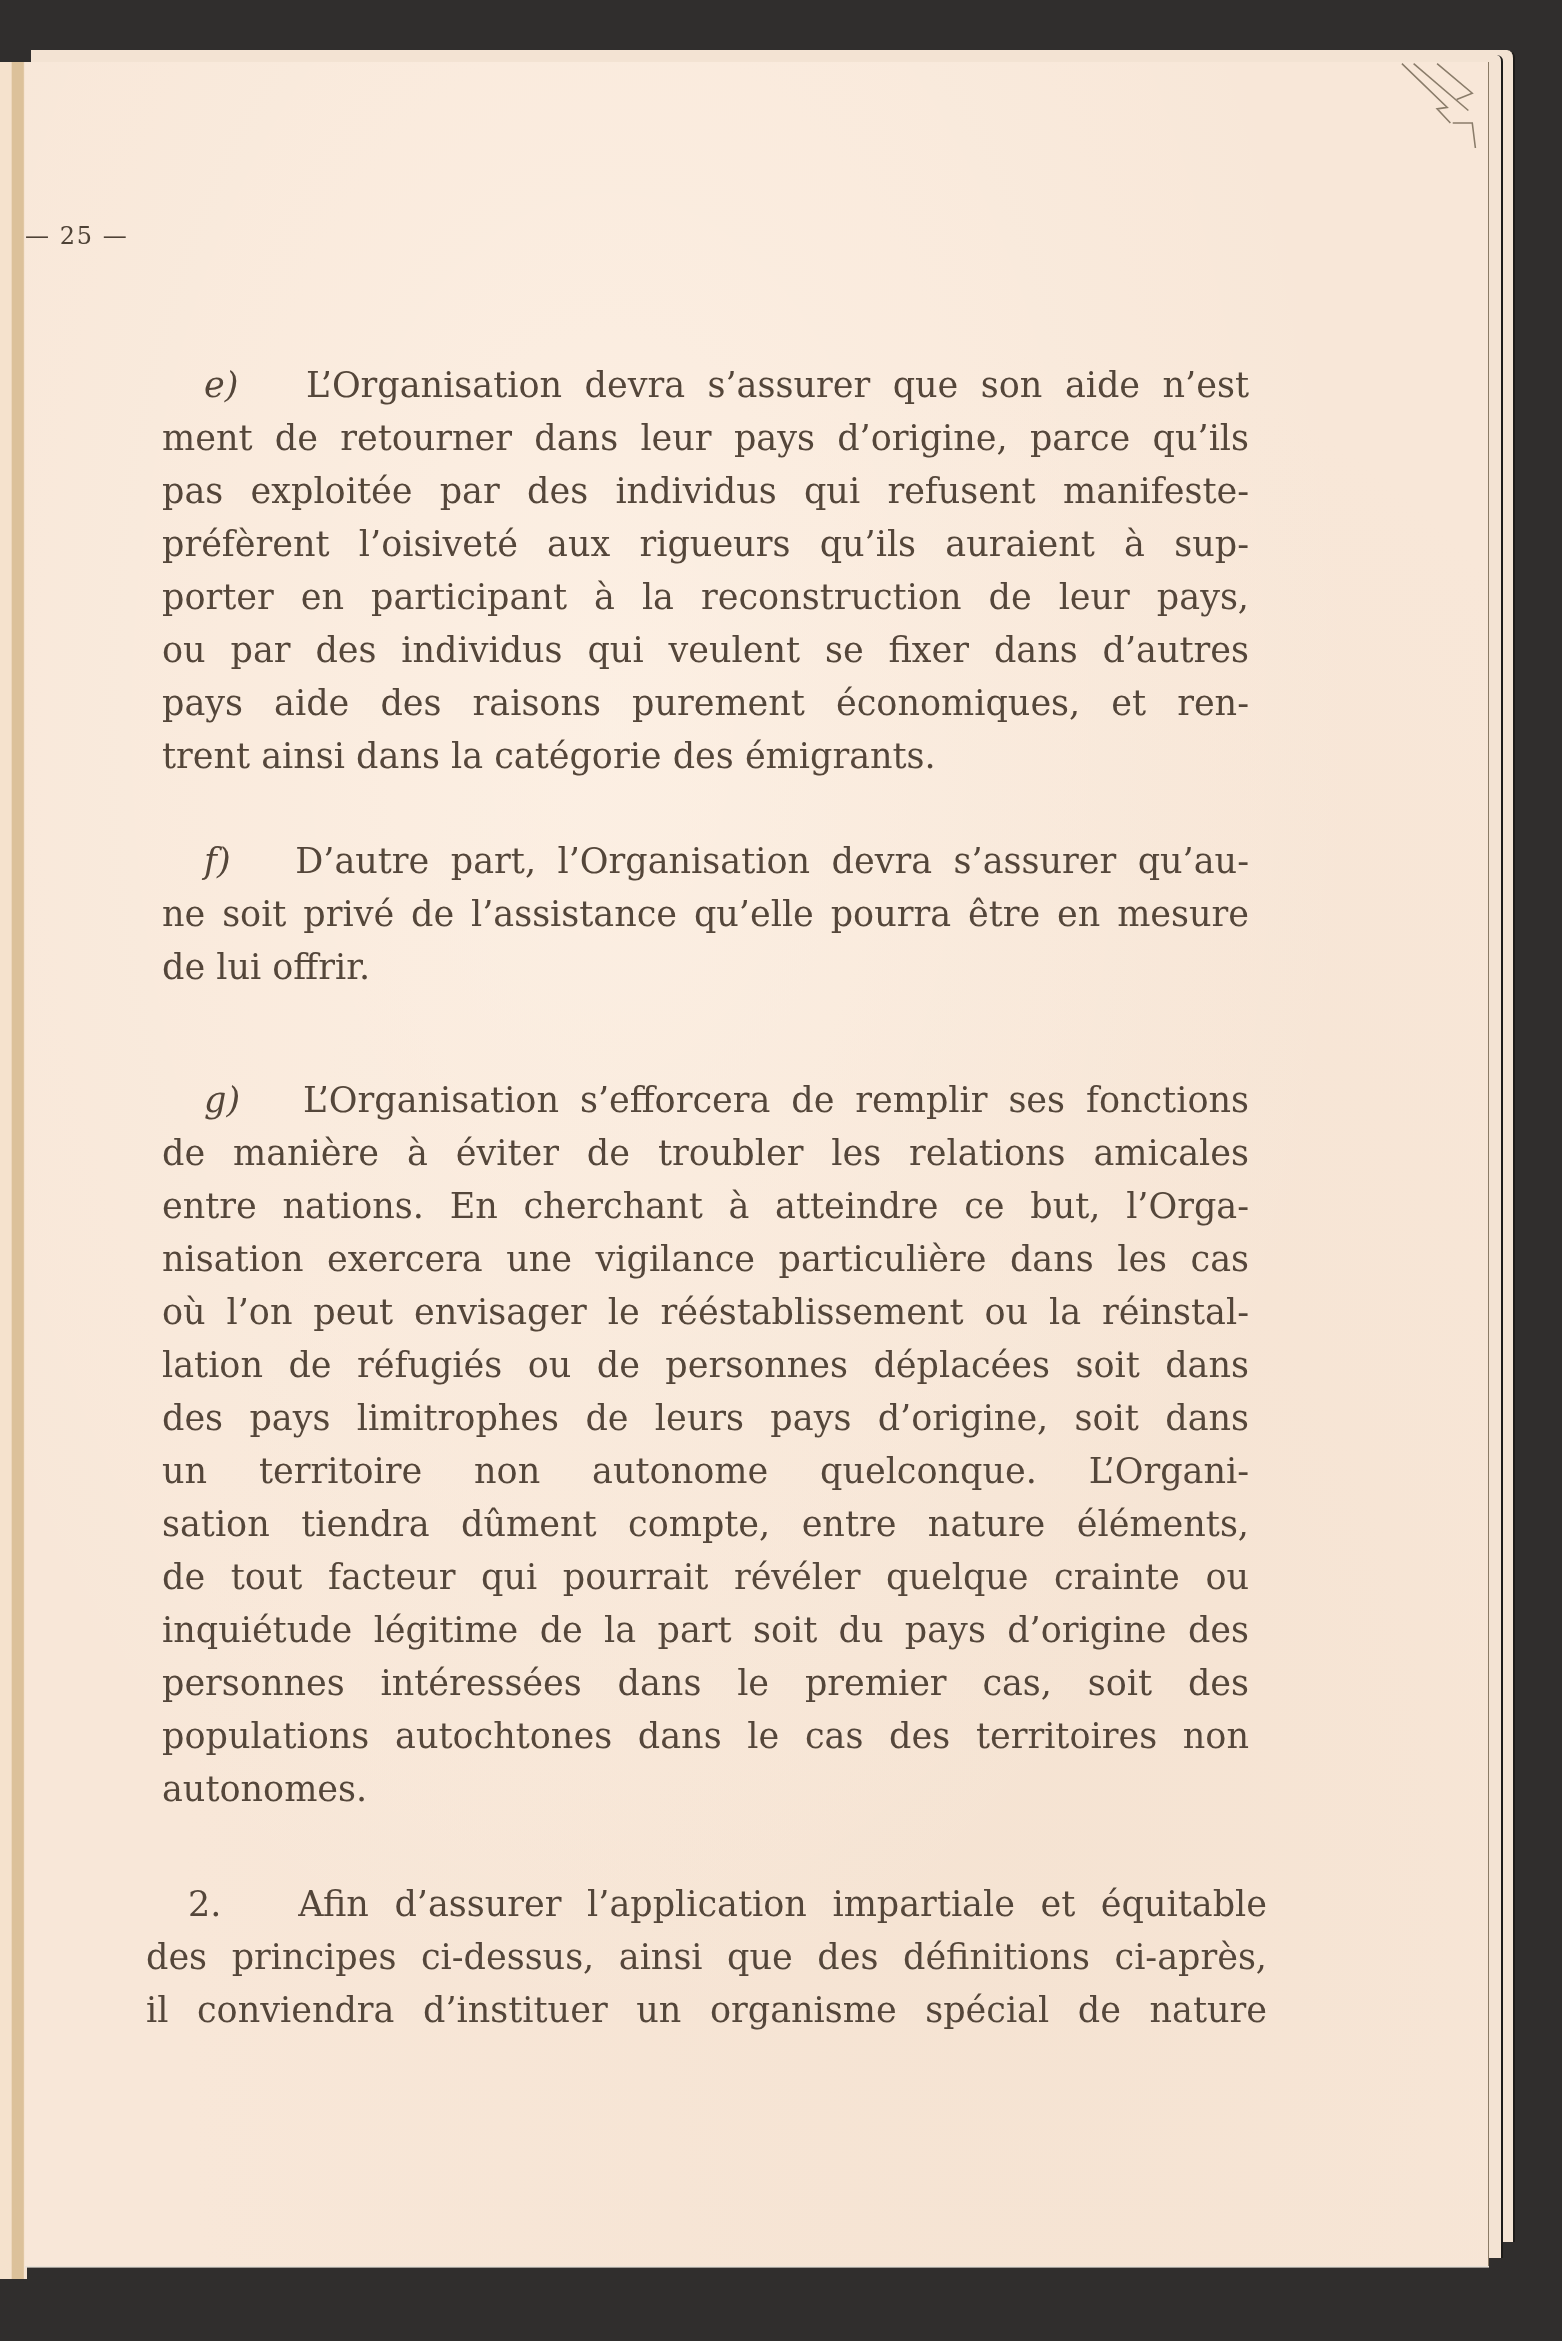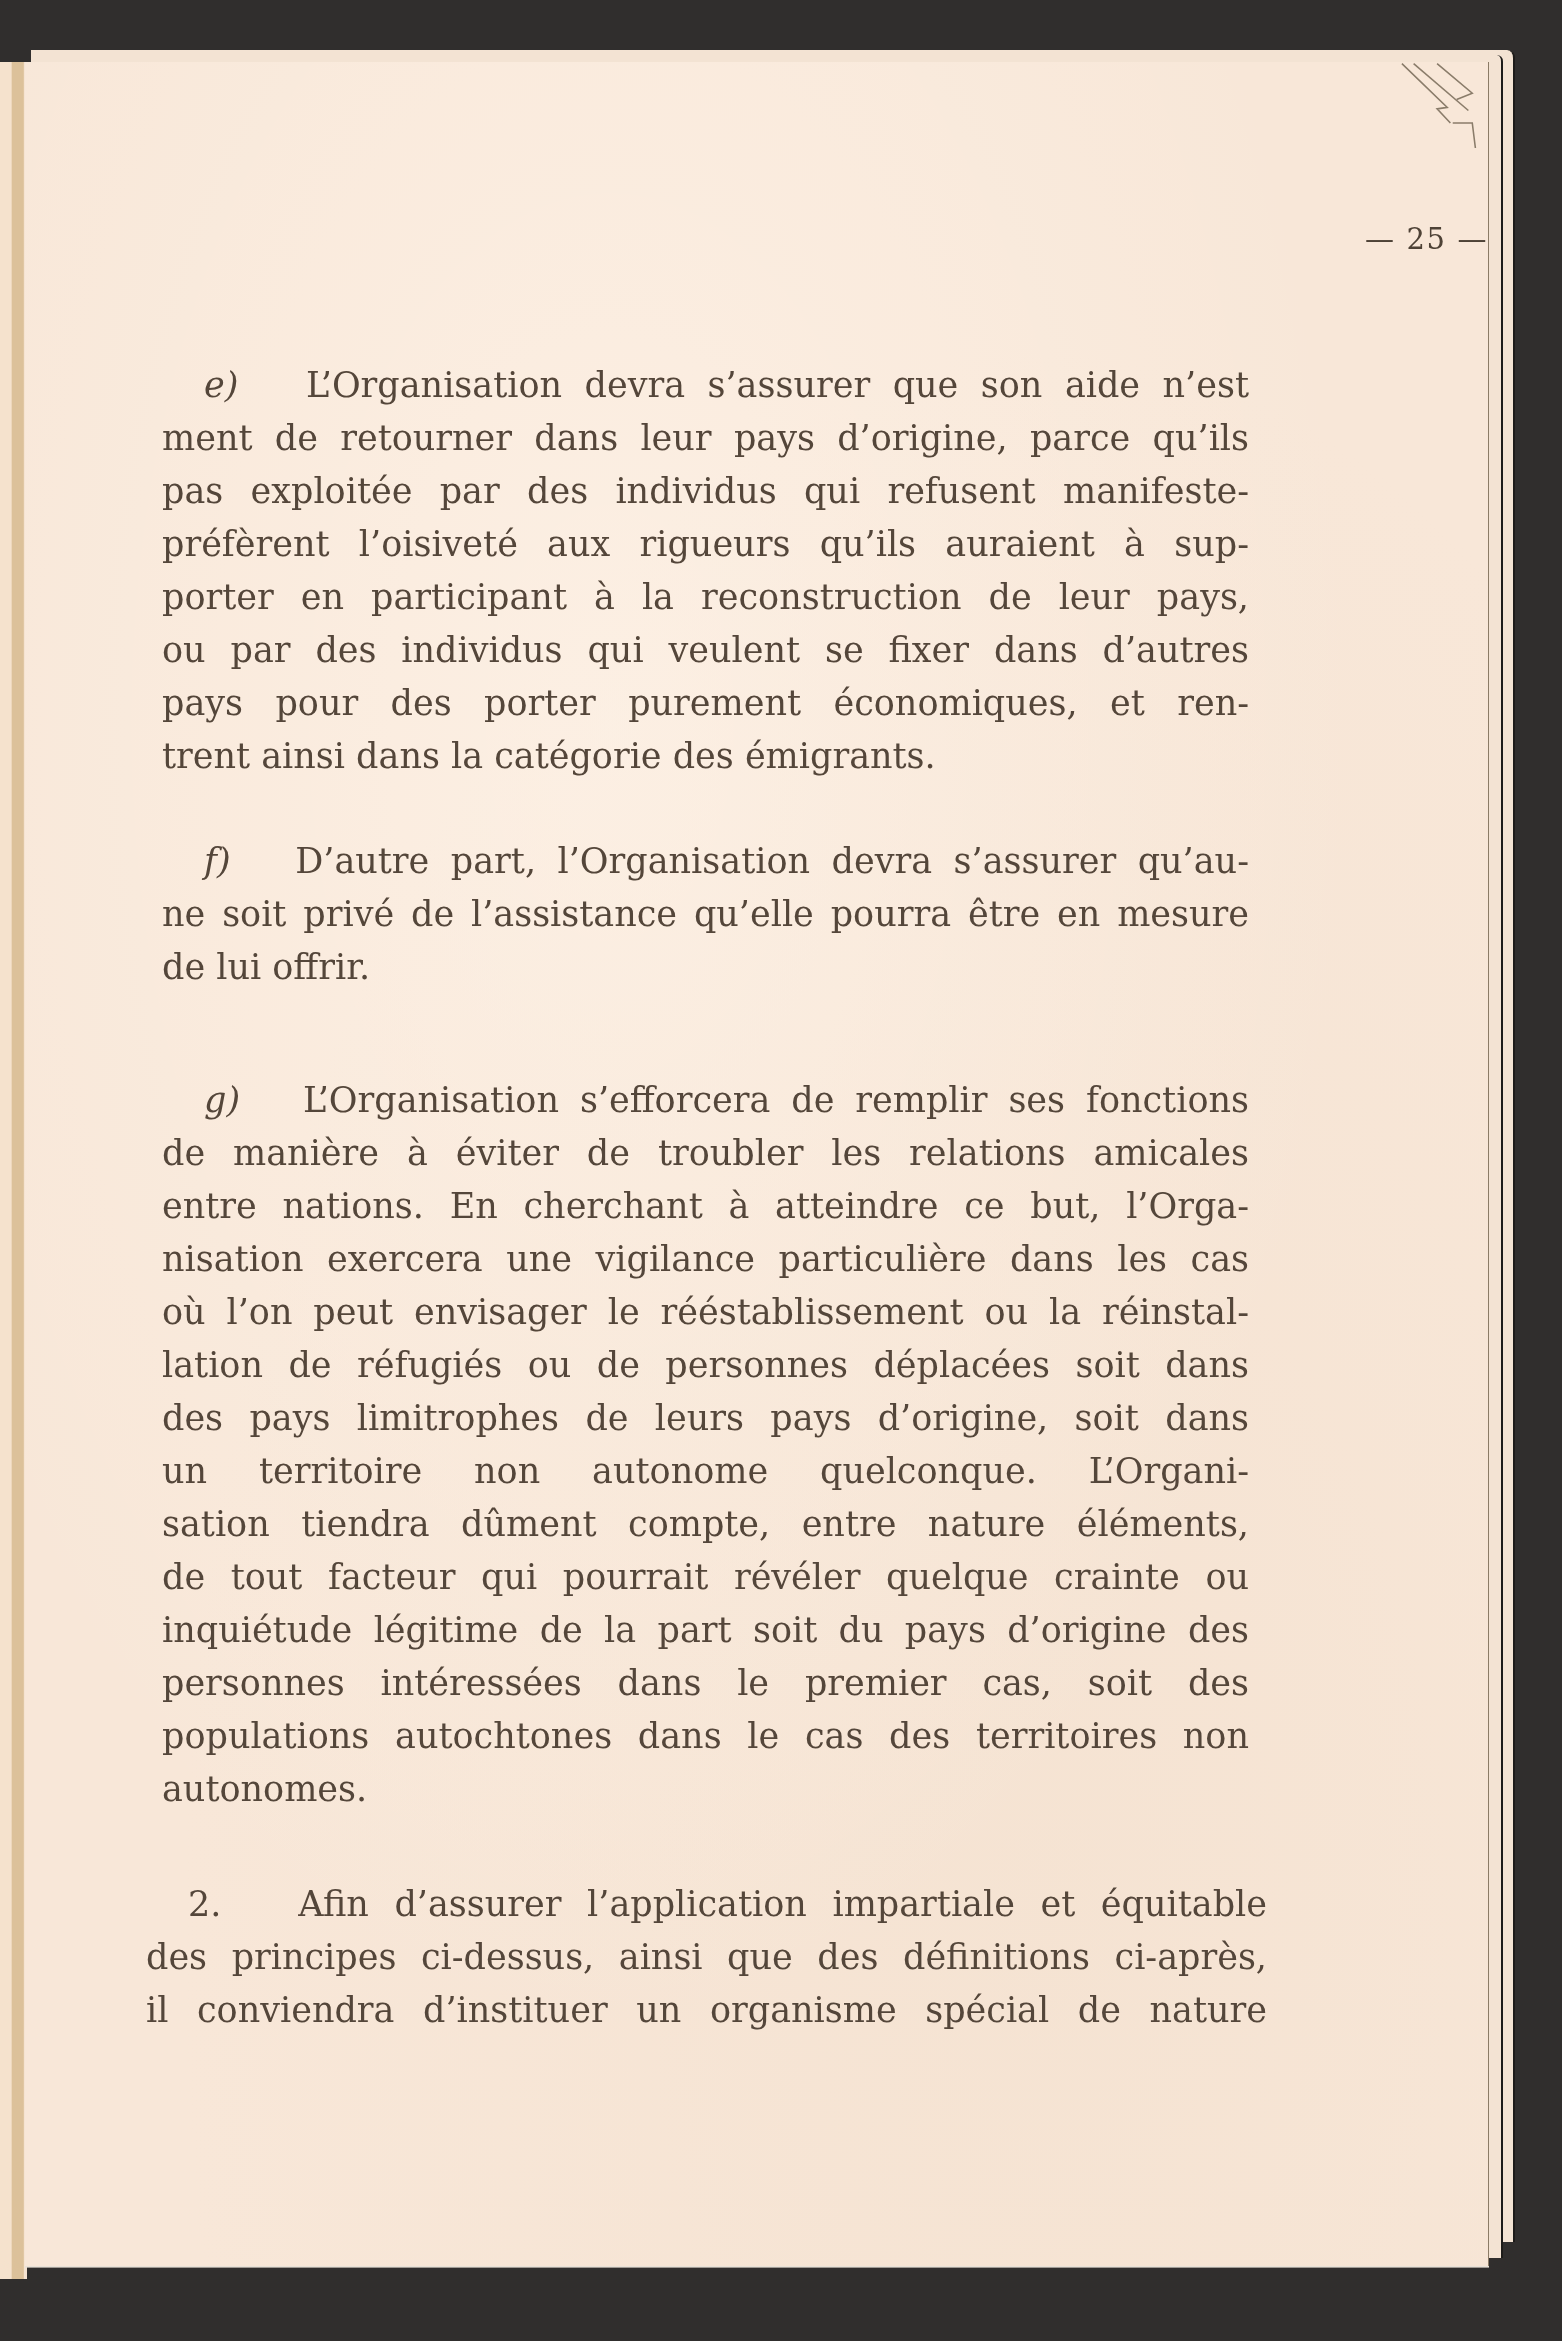"— 25 —" .folio { font-size: 29px -> 24px; text-align: right -> left }
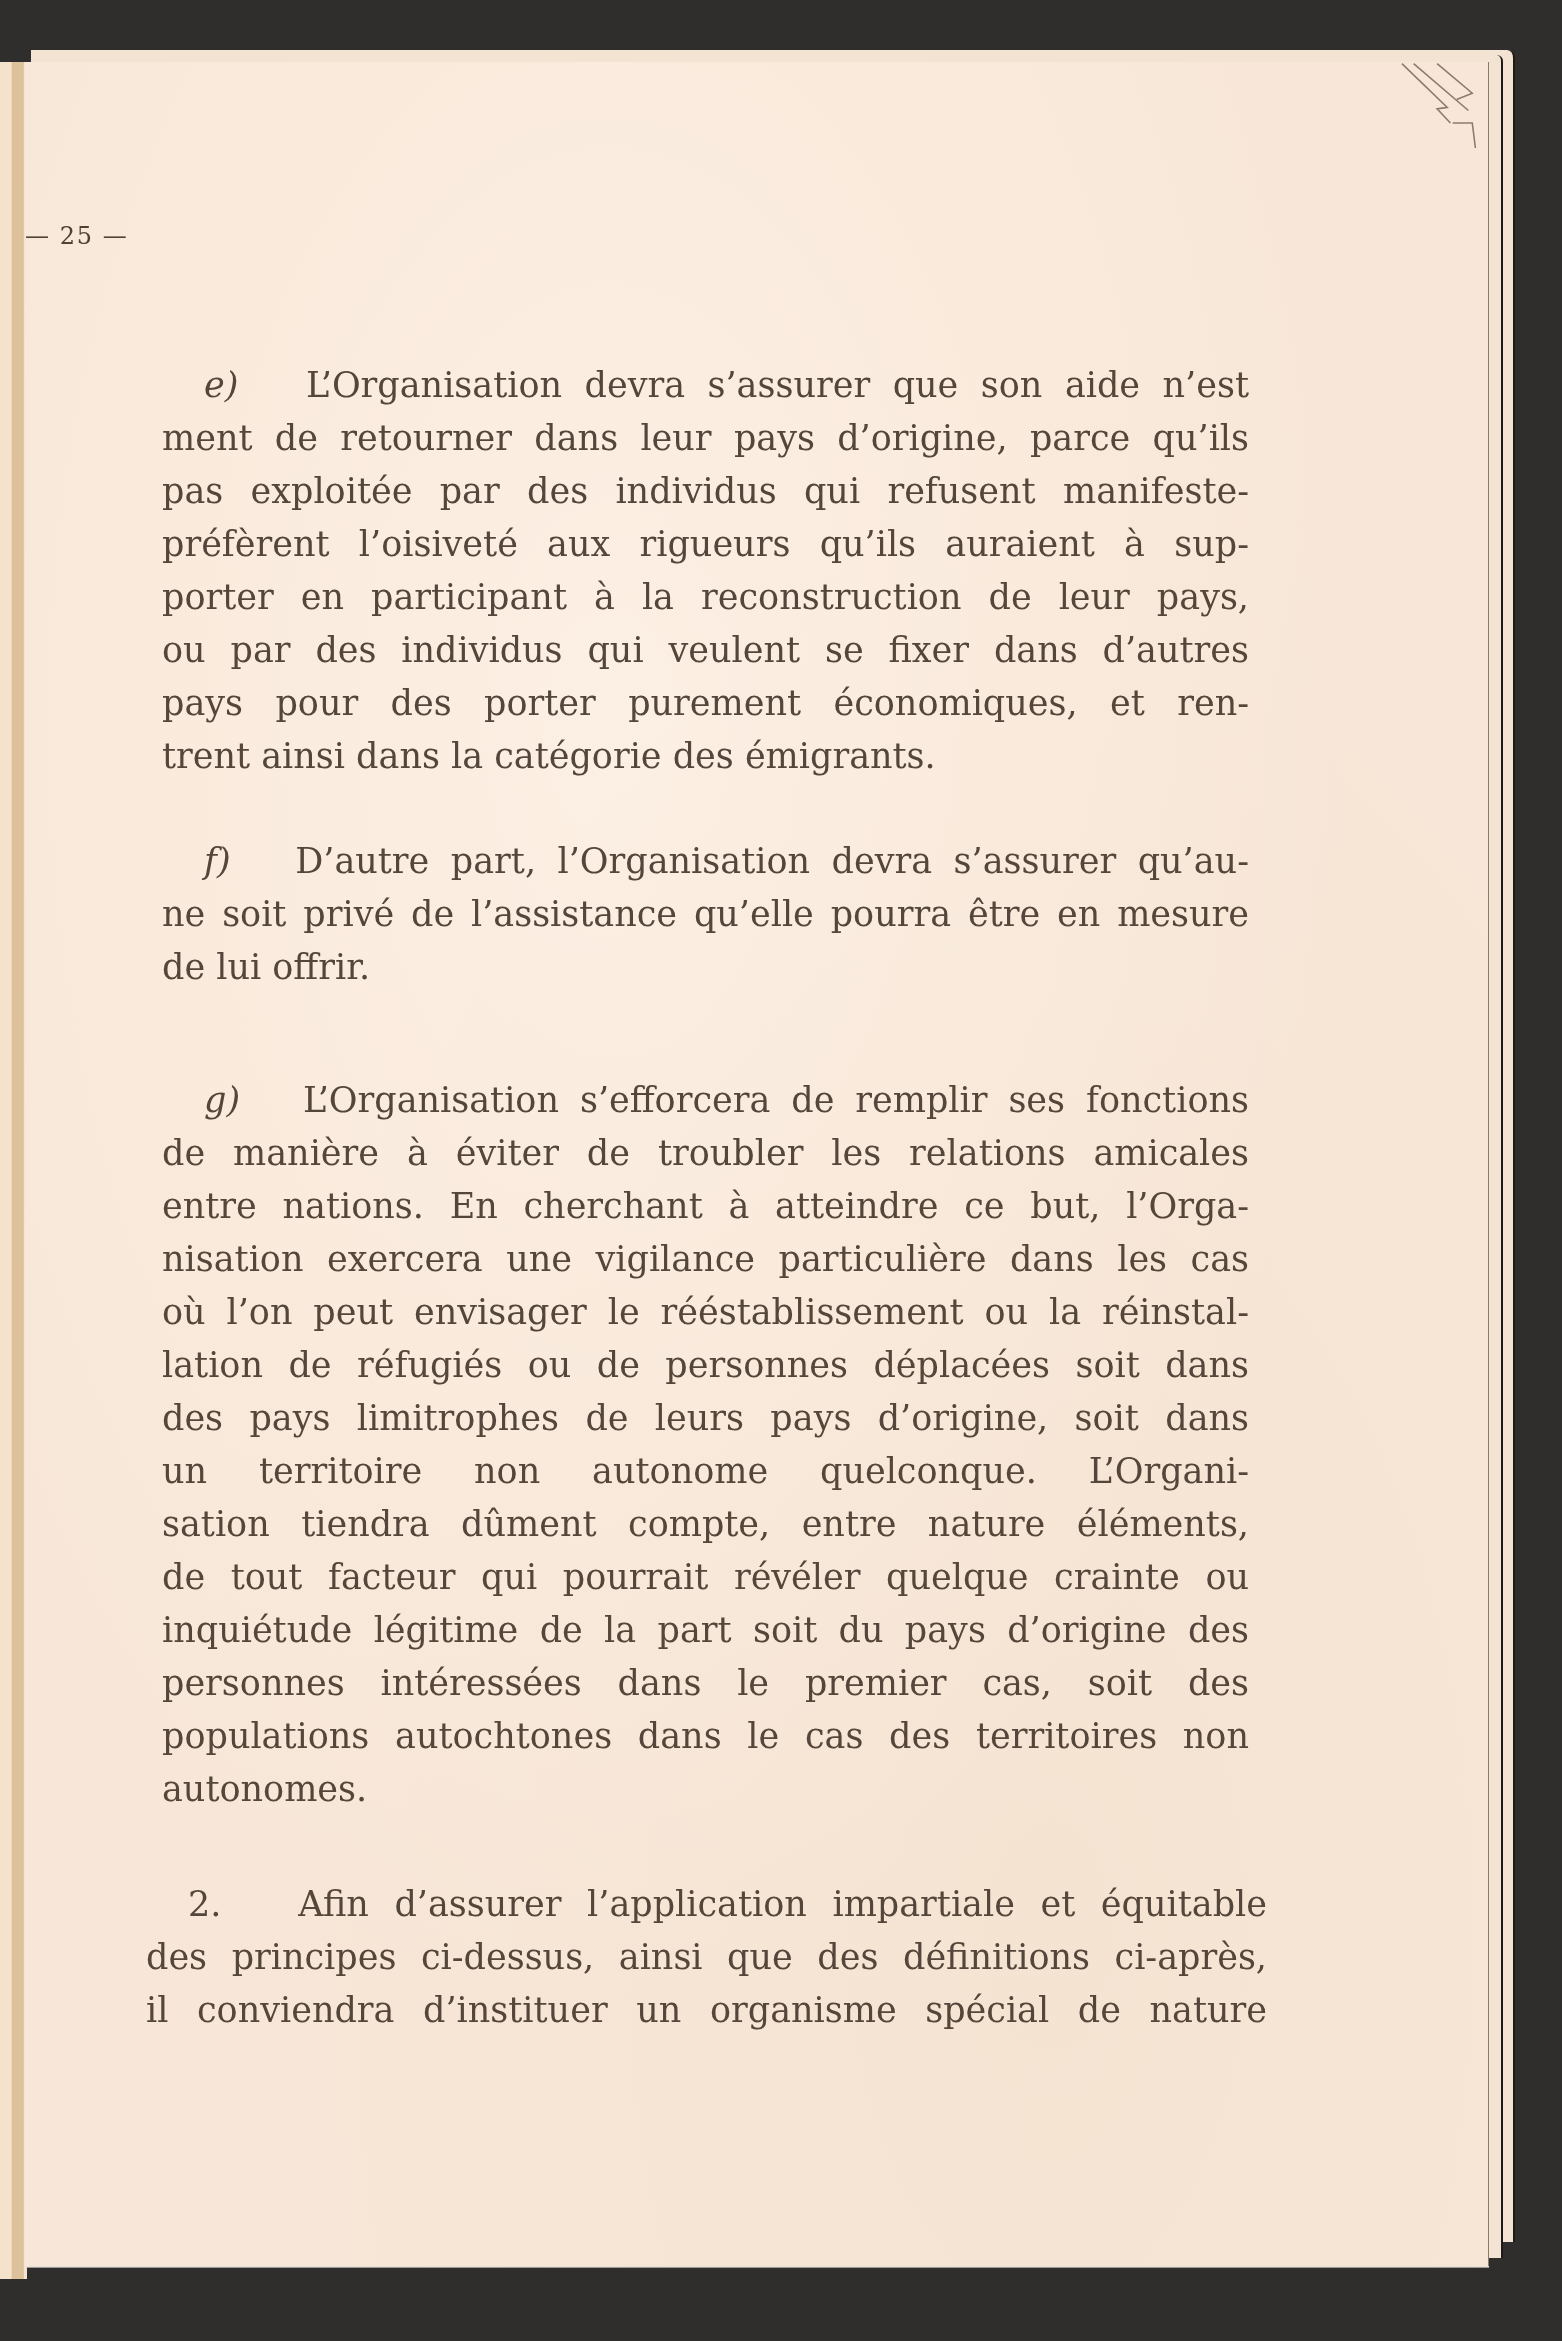"pays pour des porter purement" div.line { text: pour des porter -> aide des raisons }
